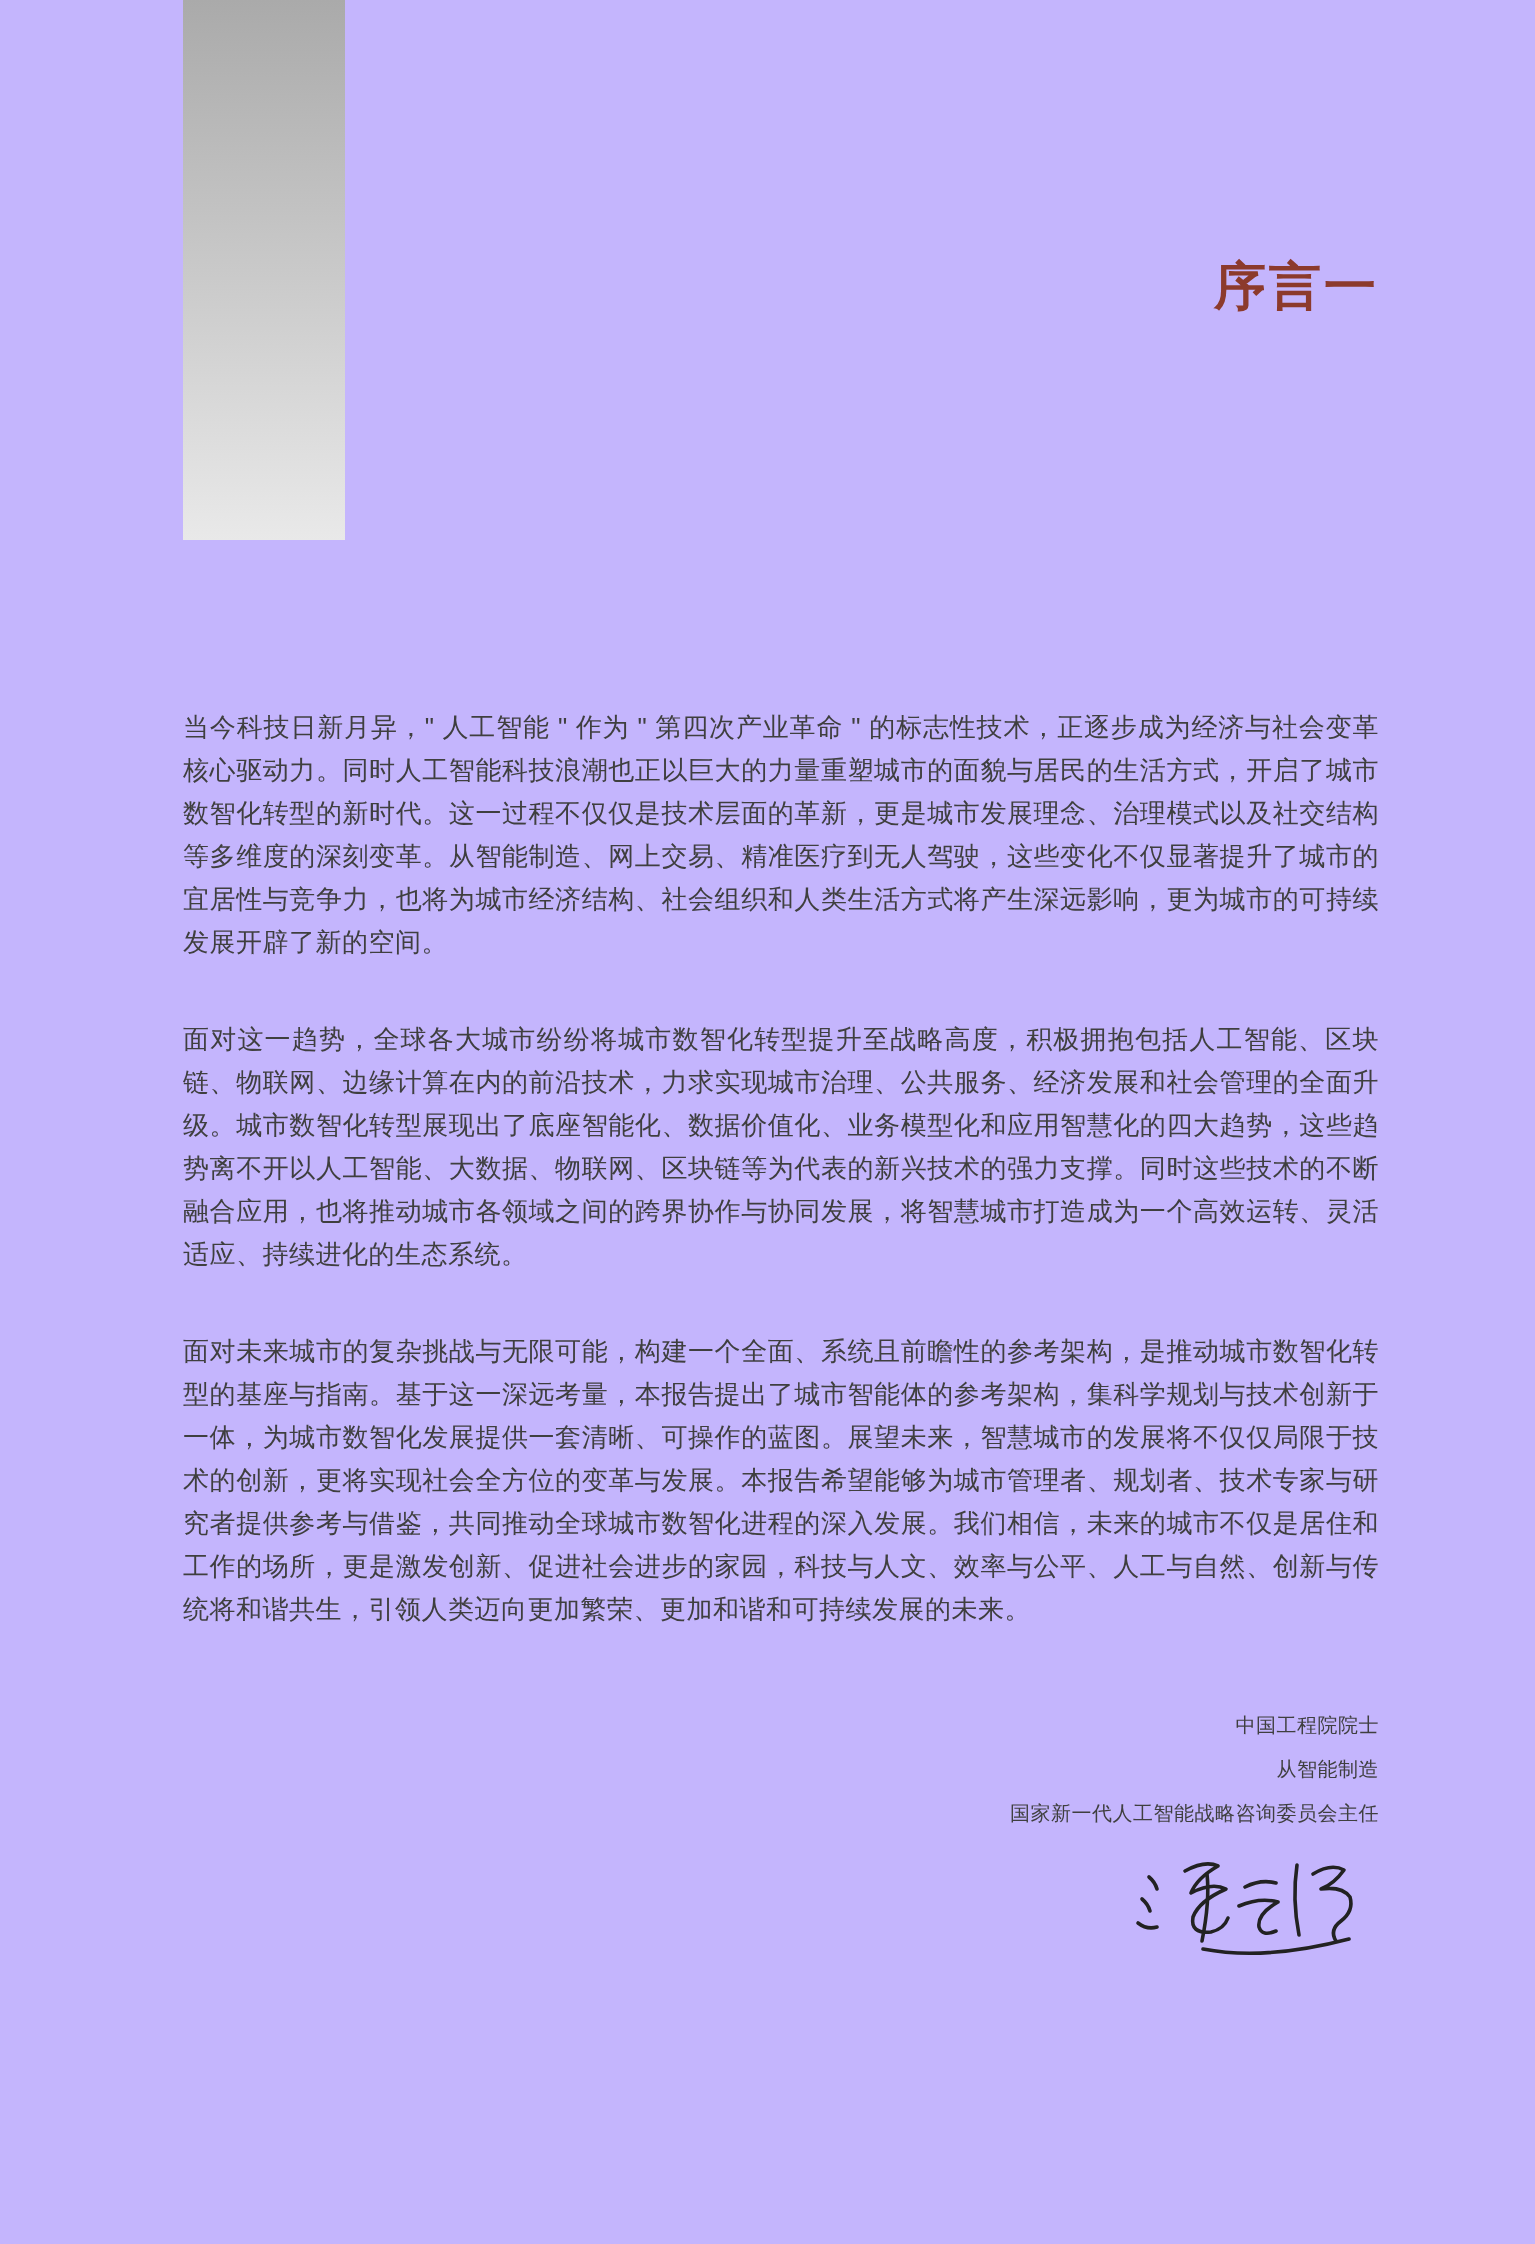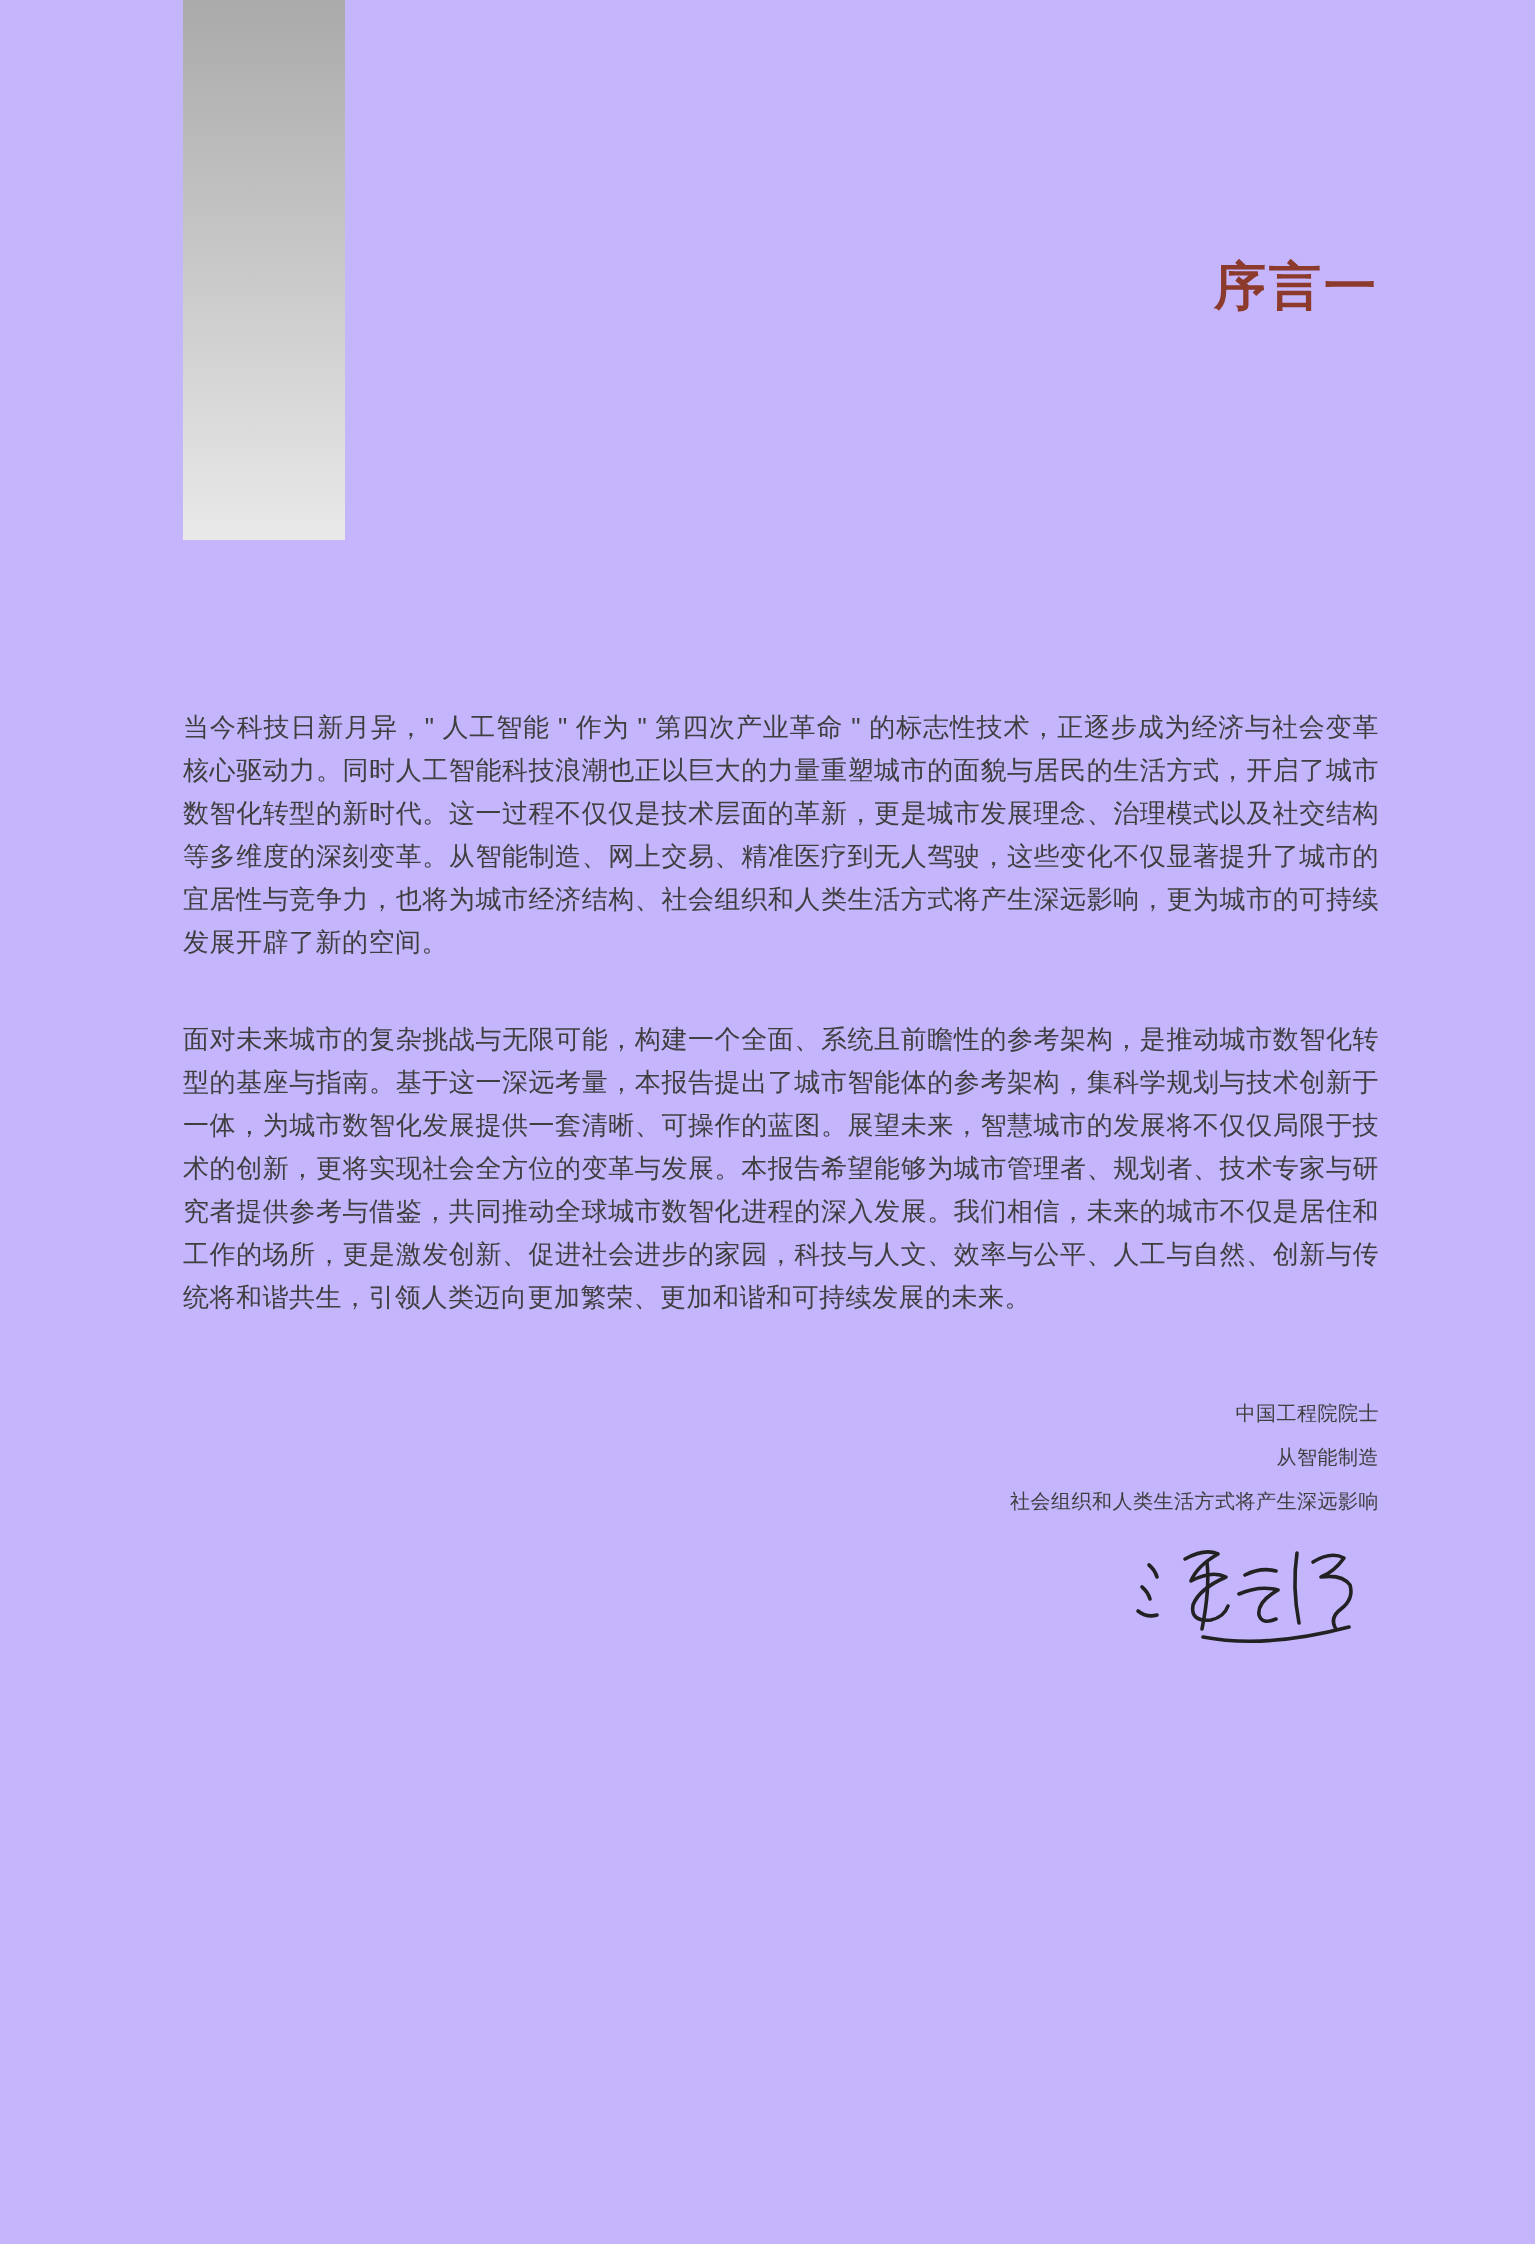"面对这一趋势，全球各大城市纷纷将城市数智化转型提升至战略高度，积极拥抱包括人工智" p { html: none -> <p>面对这一趋势，全球各大城市纷纷将城市数智化转型提升至战略高度，积极拥抱包括人工智能、区块链、物联网、边缘计算在内的前沿技术，力求实现城市治理、公共服务、经济发展和社会管理的全面升级。城市数智化转型展现出了底座智能化、数据价值化、业务模型化和应用智慧化的四大趋势，这些趋势离不开以人工智能、大数据、物联网、区块链等为代表的新兴技术的强力支撑。同时这些技术的不断融合应用，也将推动城市各领域之间的跨界协作与协同发展，将智慧城市打造成为一个高效运转、灵活适应、持续进化的生态系统。</p> }
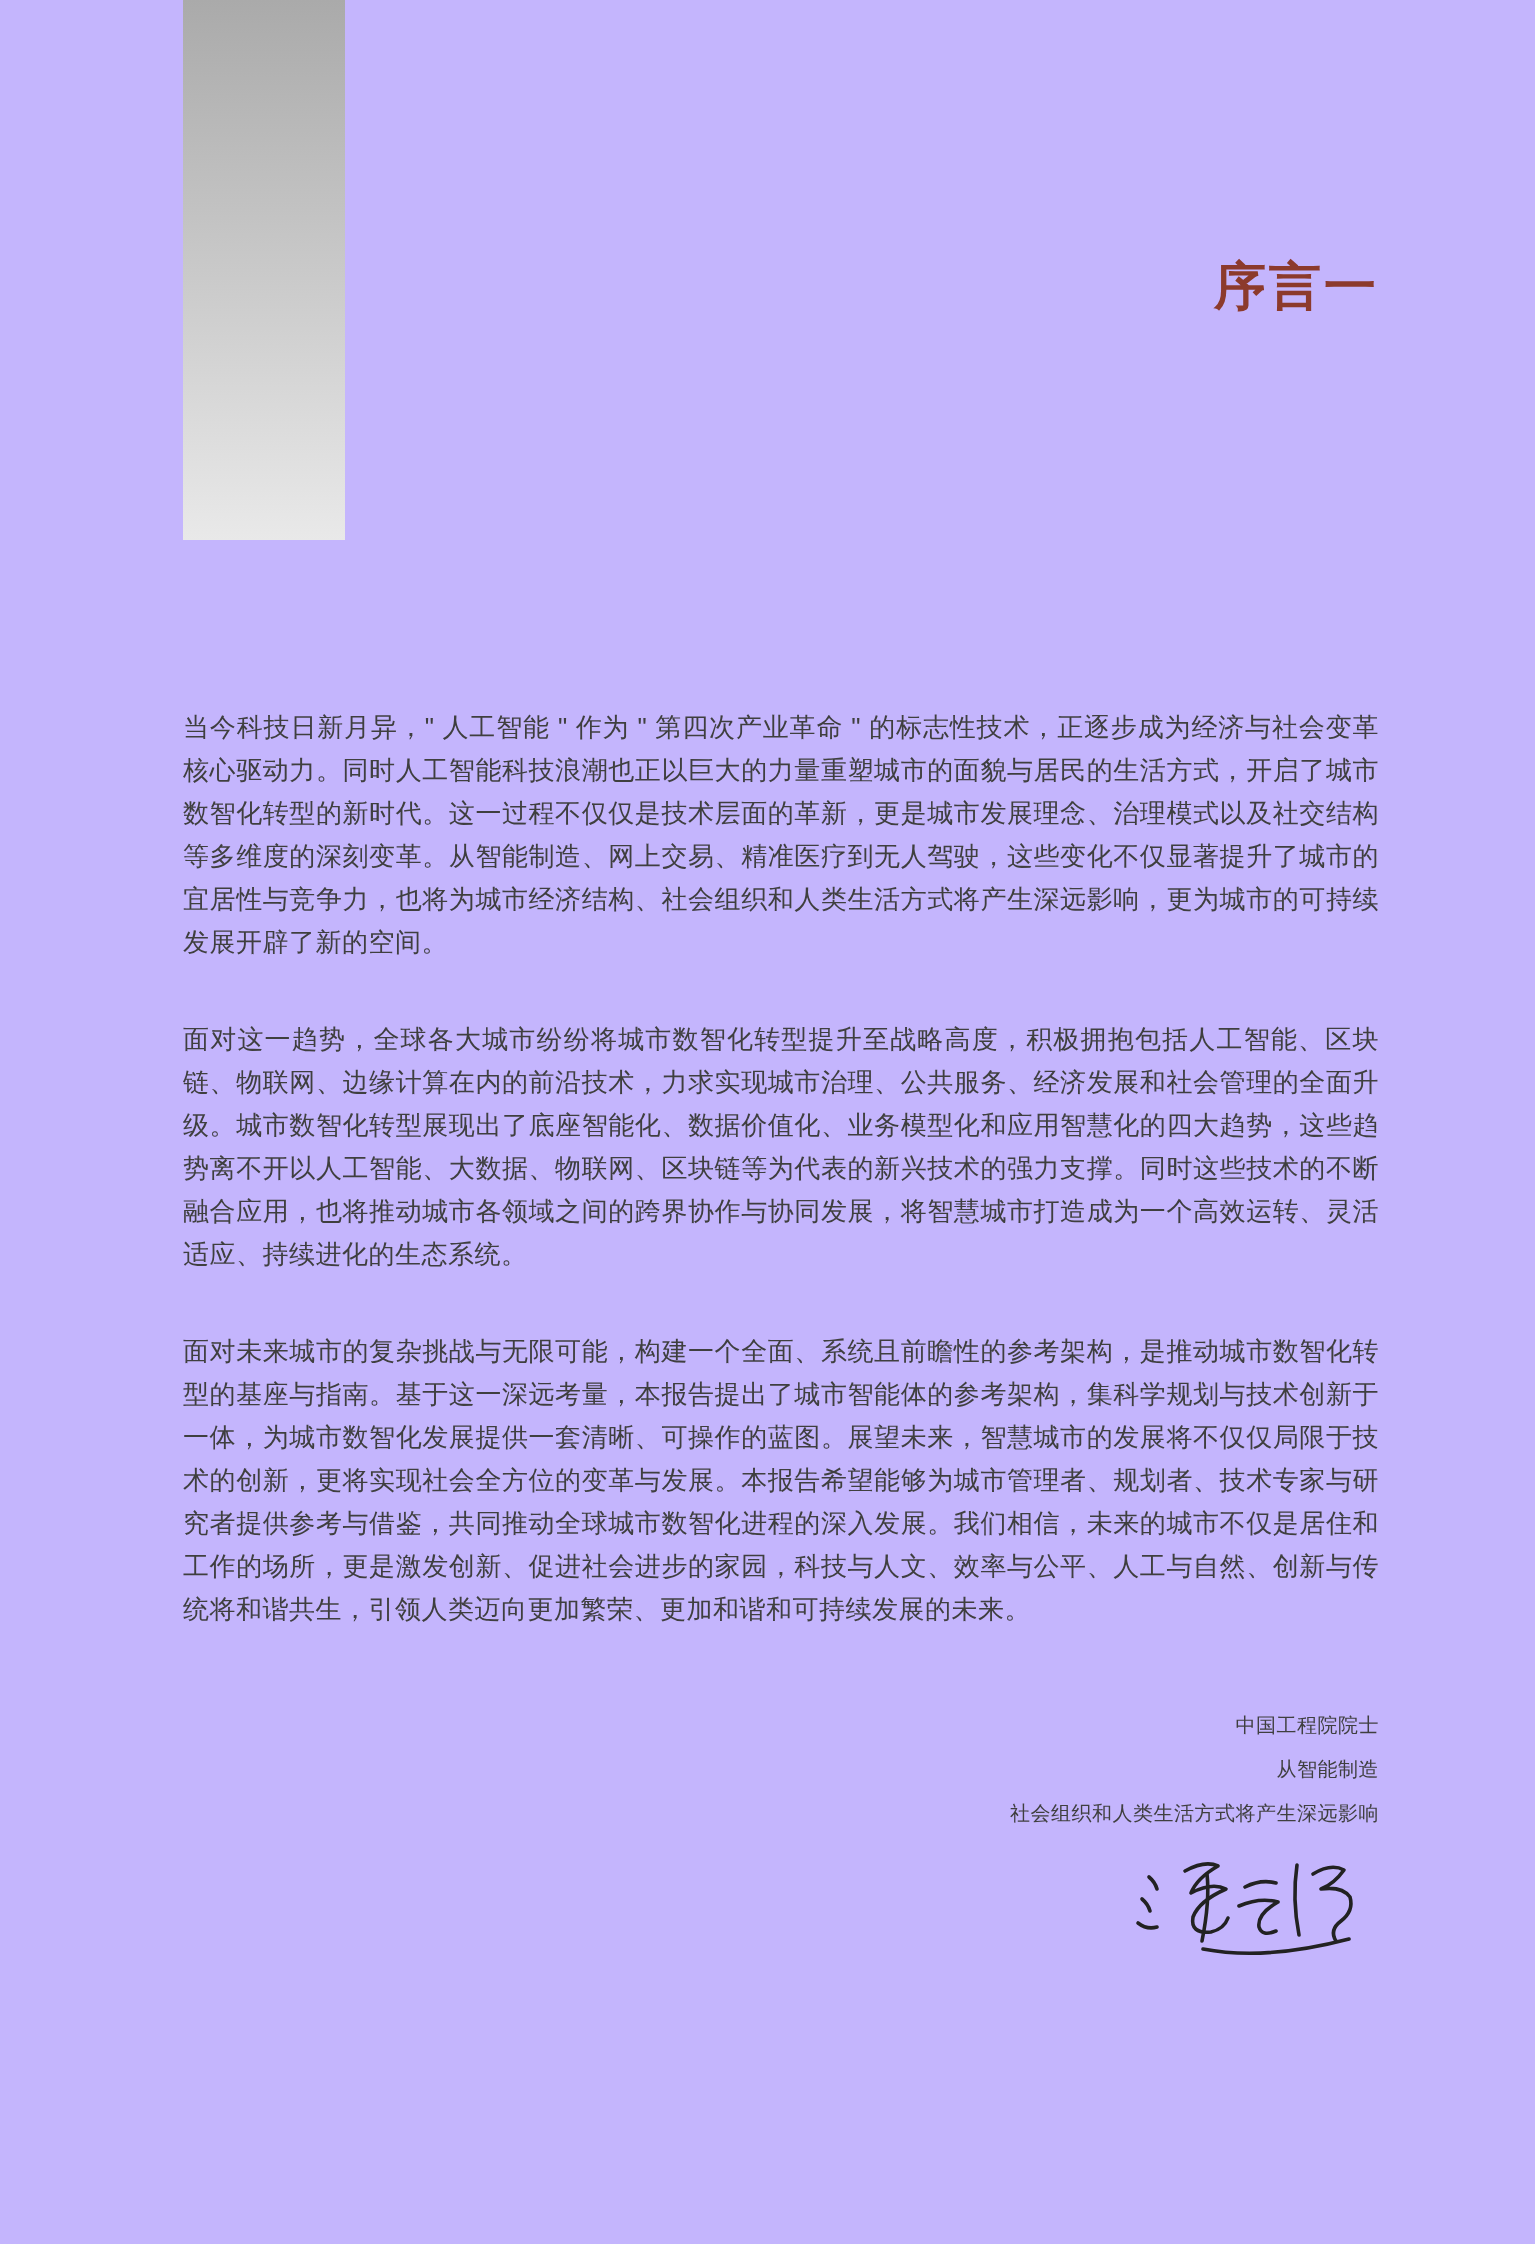"社会组织和人类生活方式将产生深远影响" div.sig-line { text: 社会组织和人类生活方式将产生深远影响 -> 国家新一代人工智能战略咨询委员会主任 }
